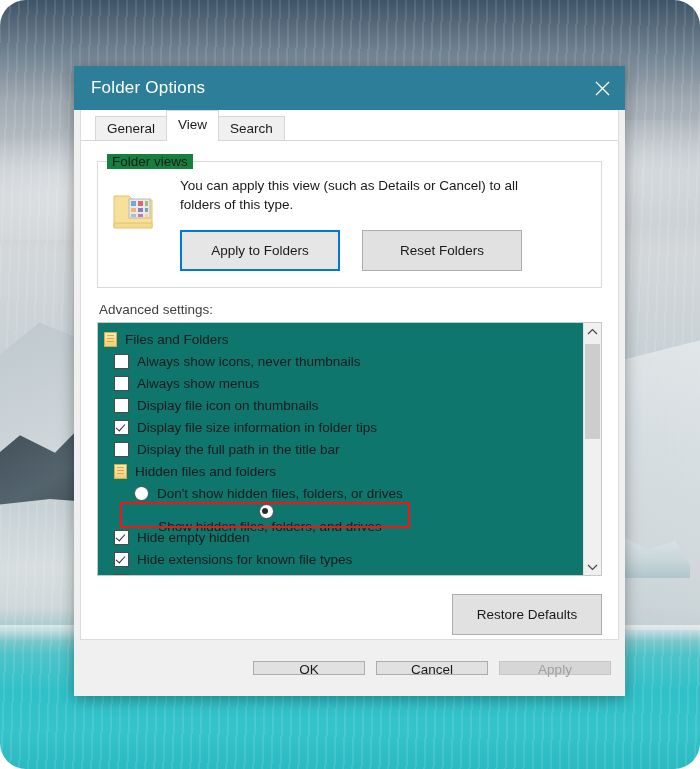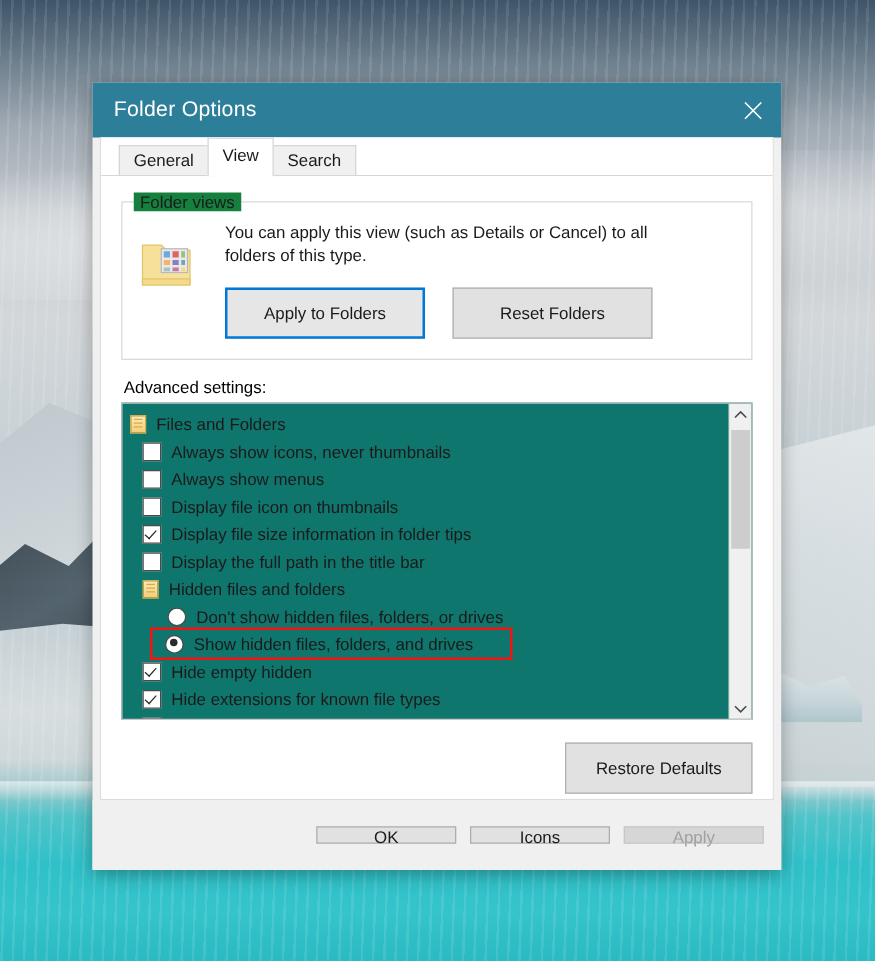"Folder Options" #desktop { border-radius: none -> 26px }
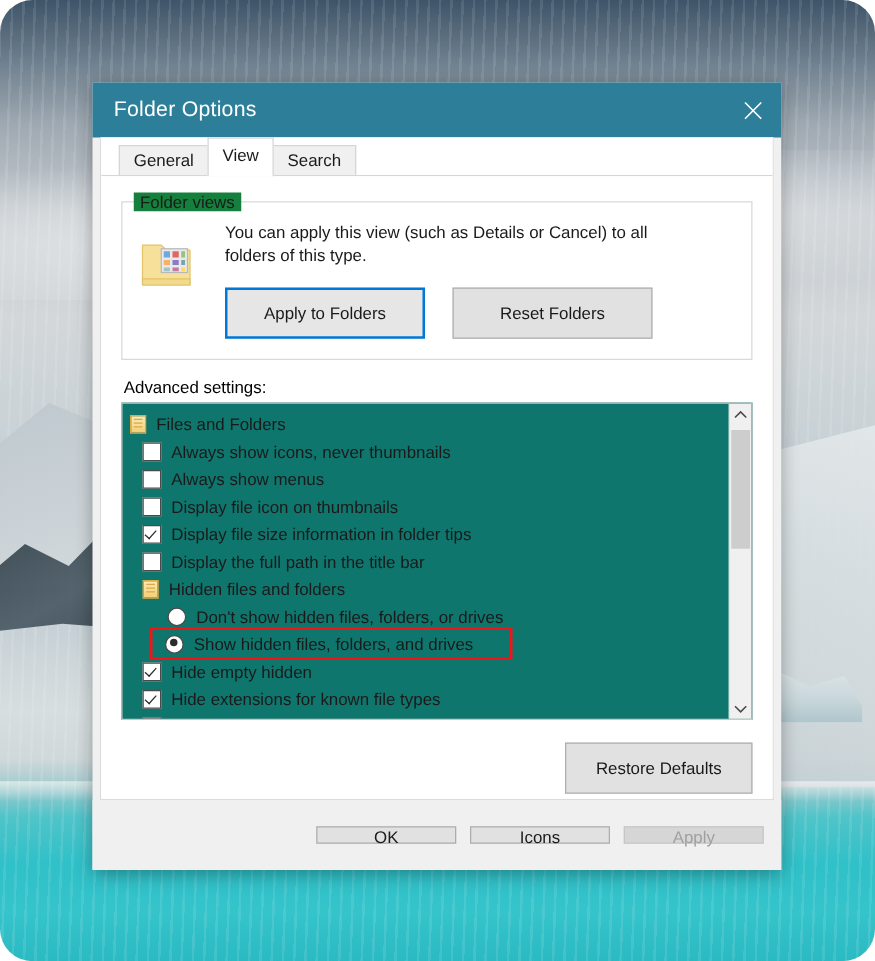"Advanced settings:" .adv-label { color: #000000 -> #404040 }
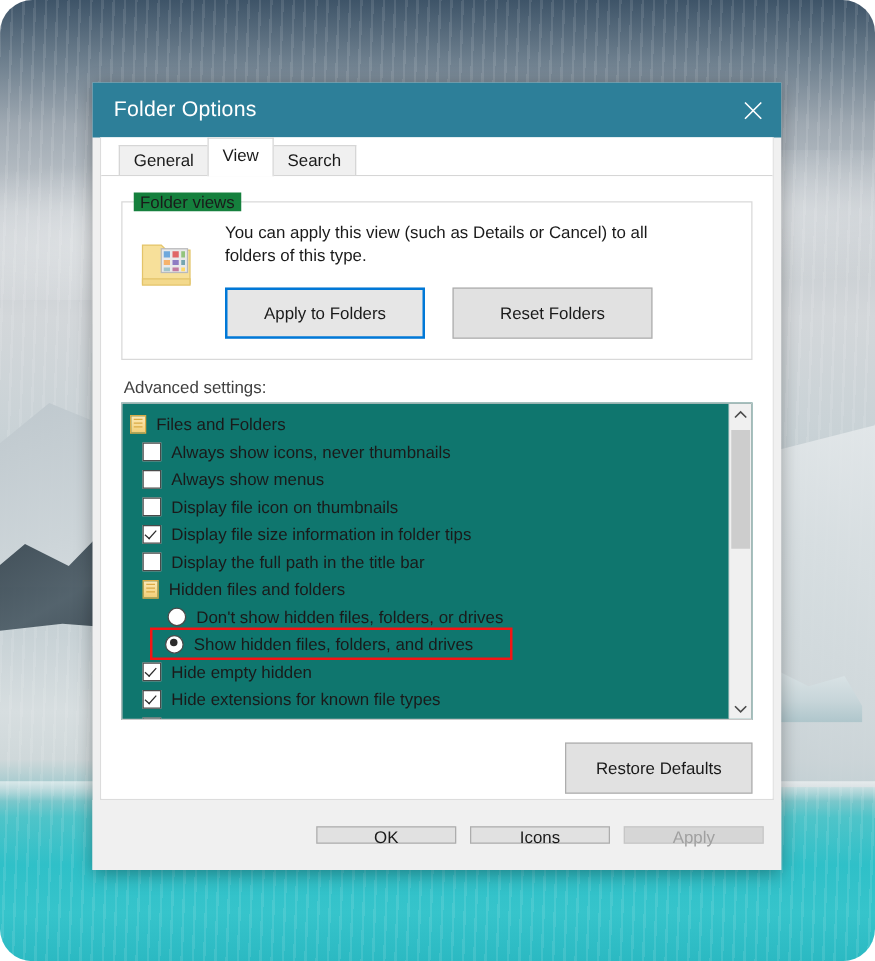"Show hidden files, folders, and" .li.highlight { flex-direction: none -> column }
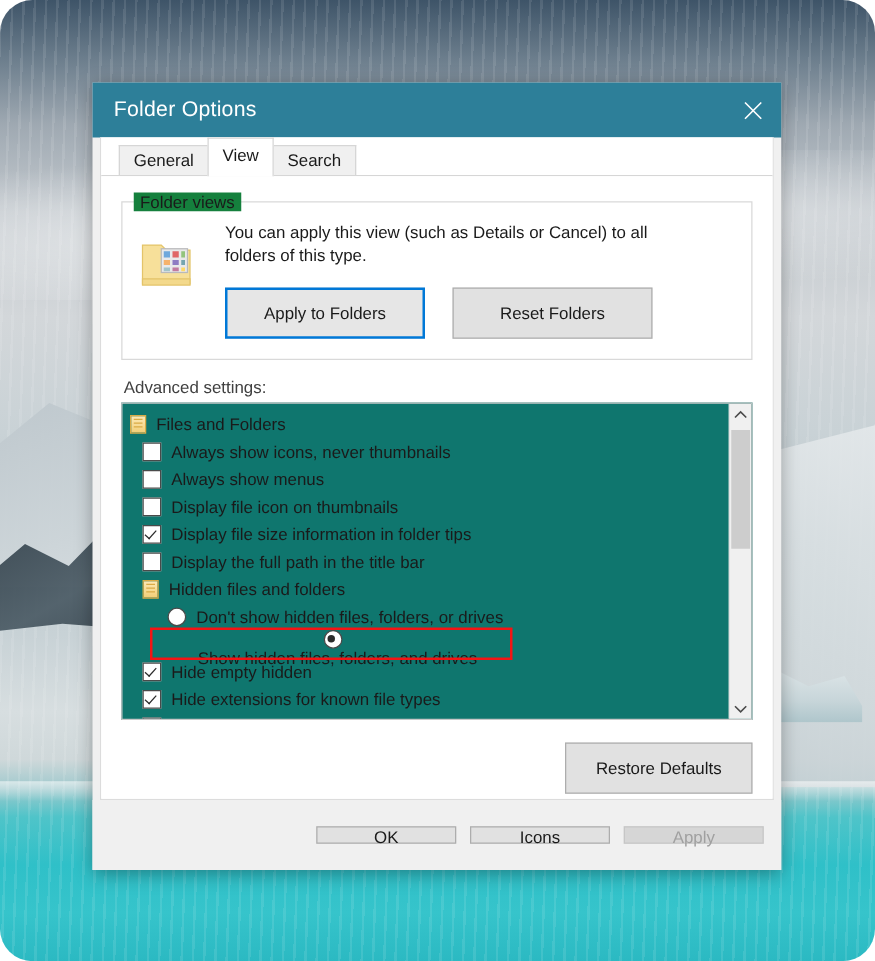"Icons" button.btn { text: Icons -> Cancel }
